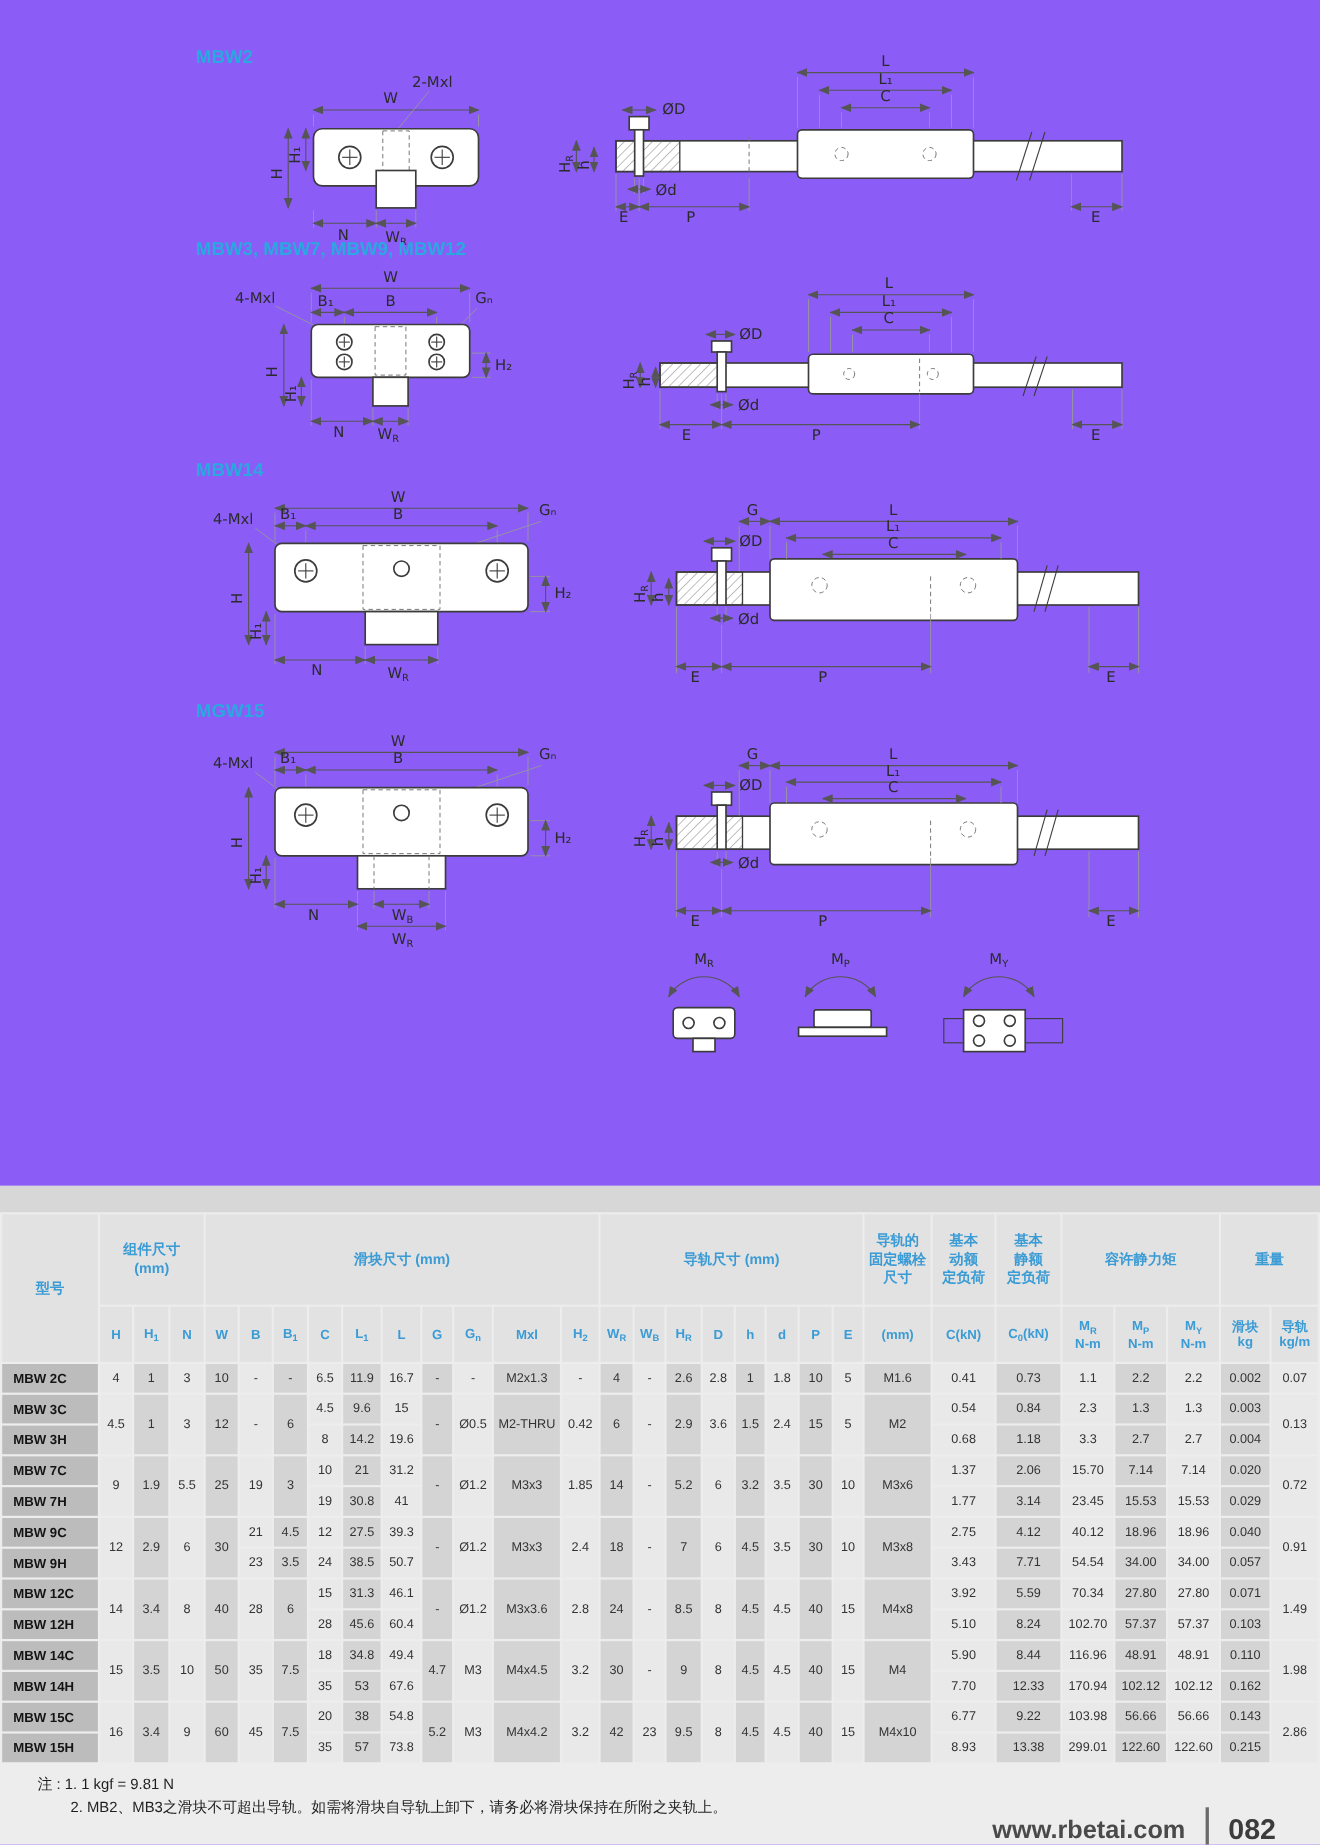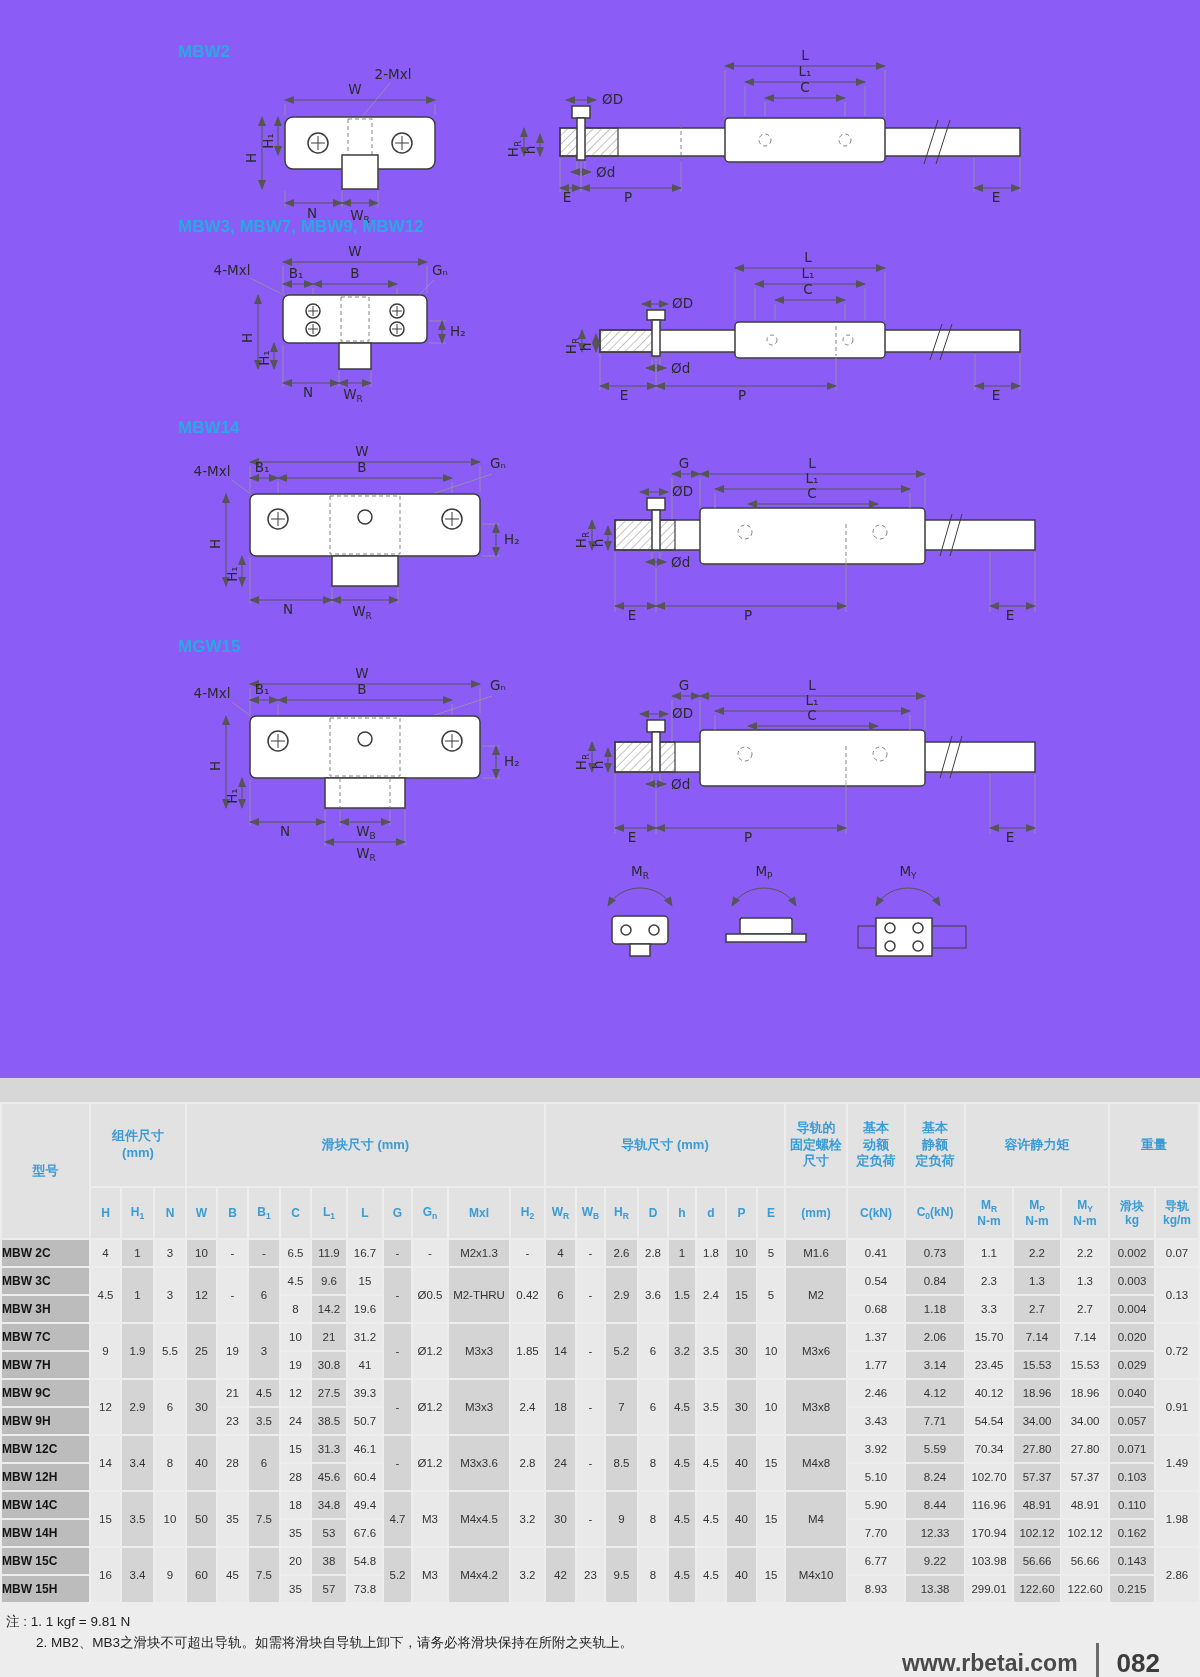"MBW 2C" .mc { padding-left: none -> 10px }
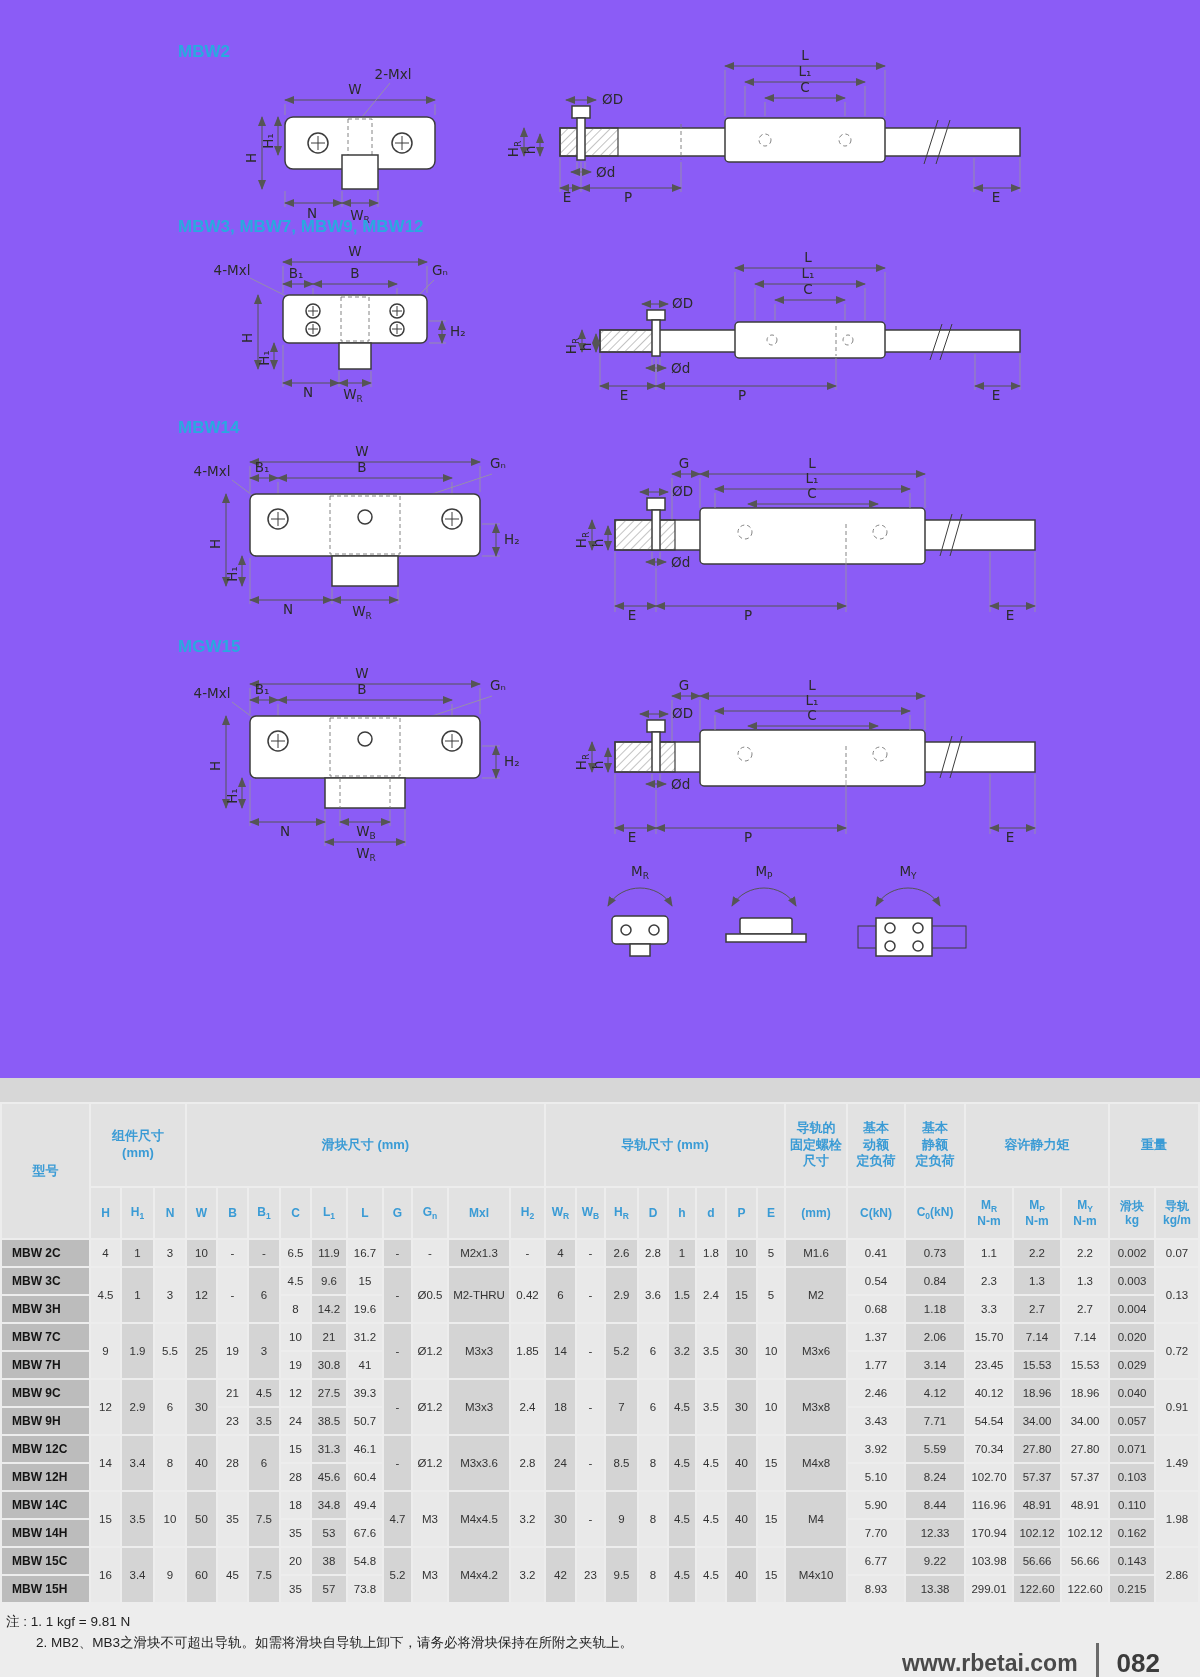"2.46" td.lc { text: 2.46 -> 2.75 }
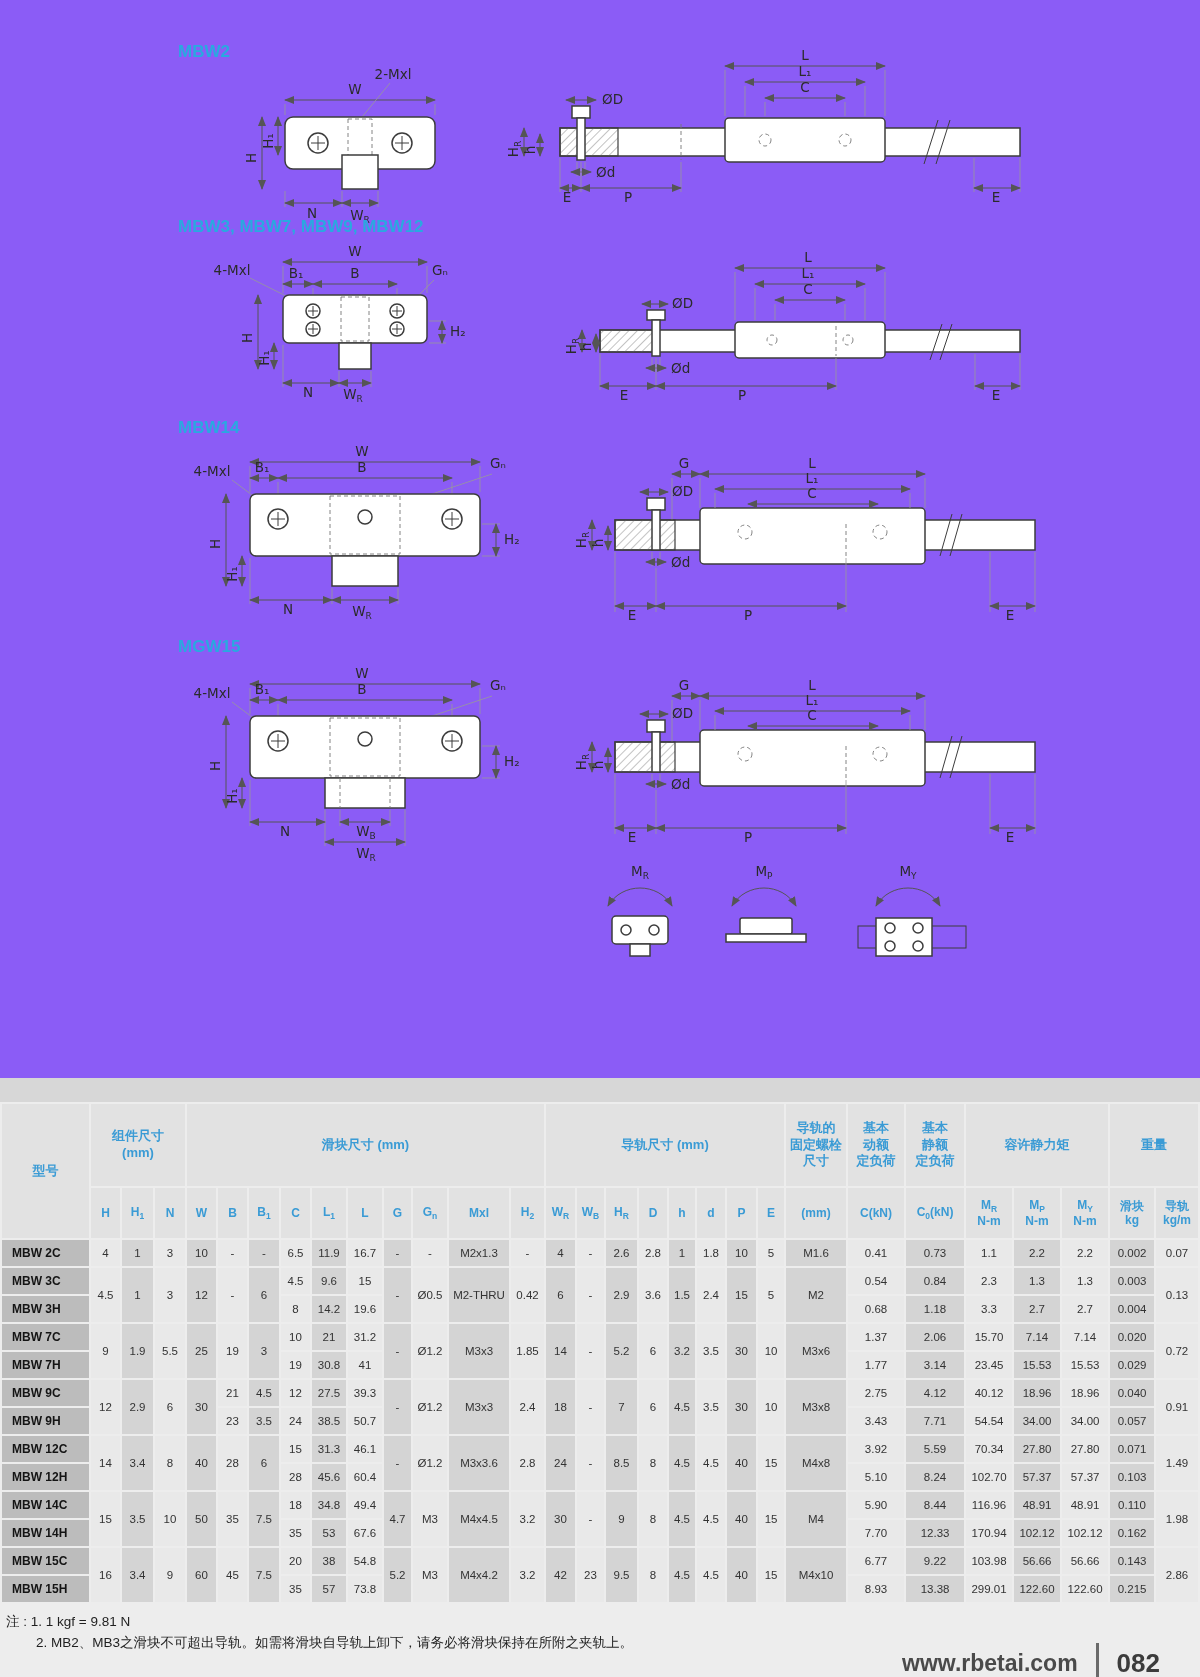"注 : 1. 1 kgf" .notes { margin-left: none -> 28px }
